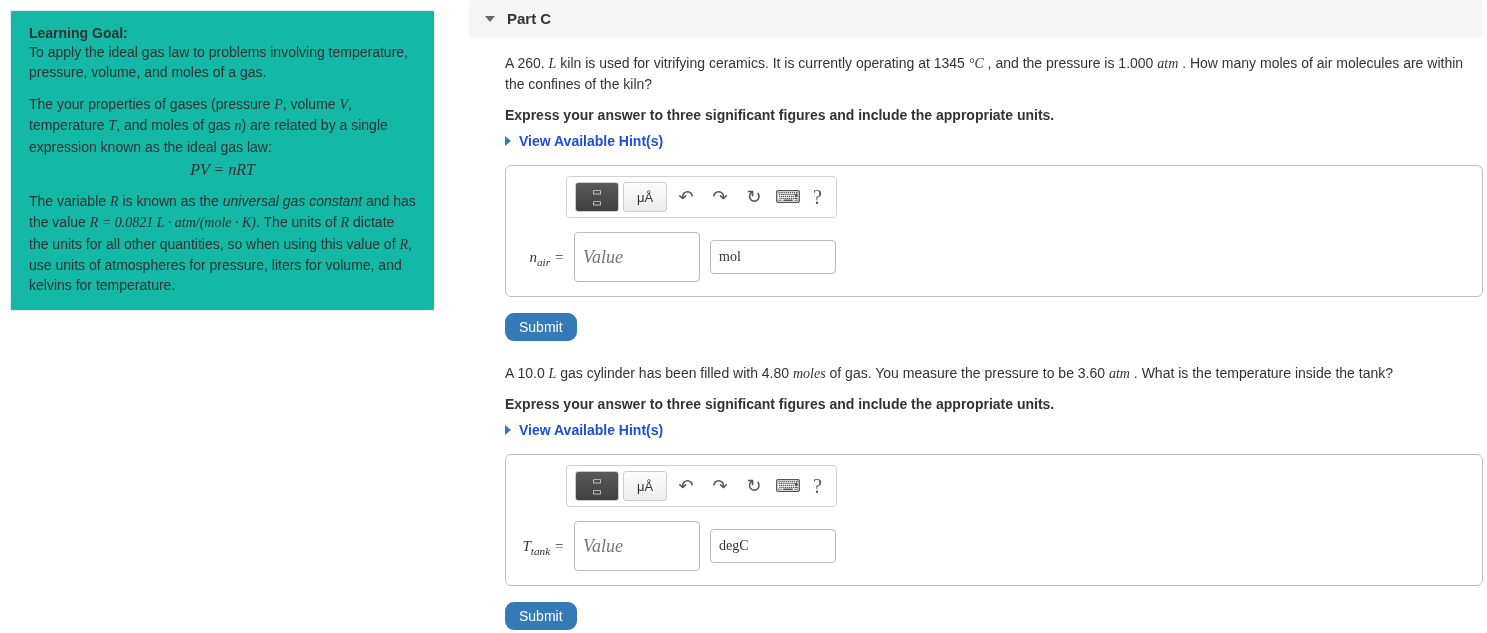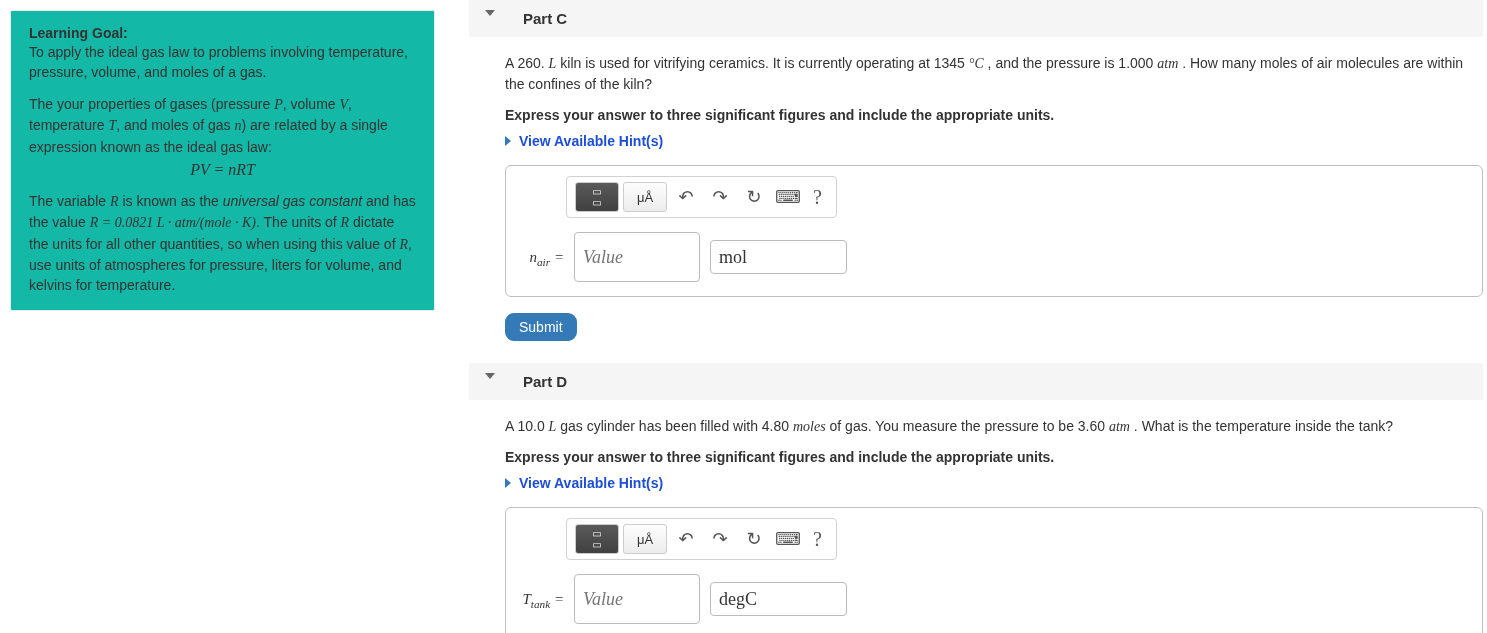"Part C" .part-bar { align-items: flex-start -> center; gap: 28px -> 12px }
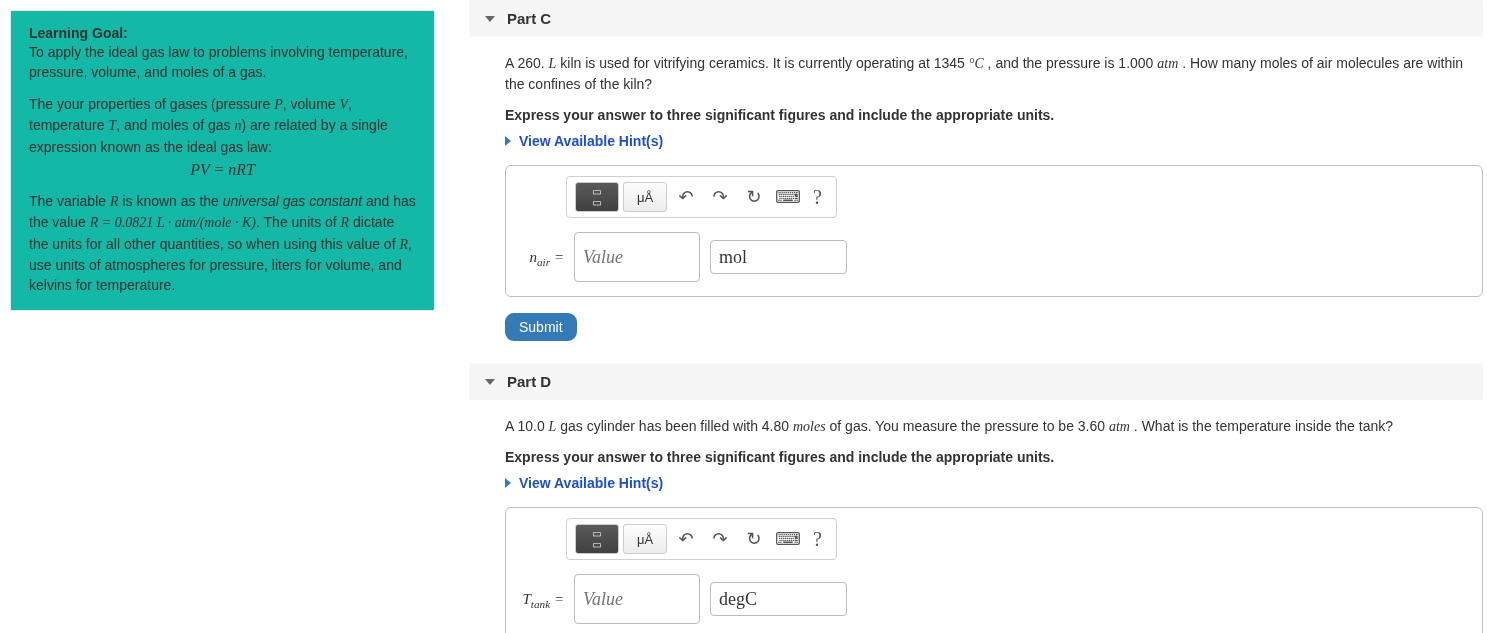"mol" .unit-box { font-size: 18px -> 14px; width: 137px -> 126px }
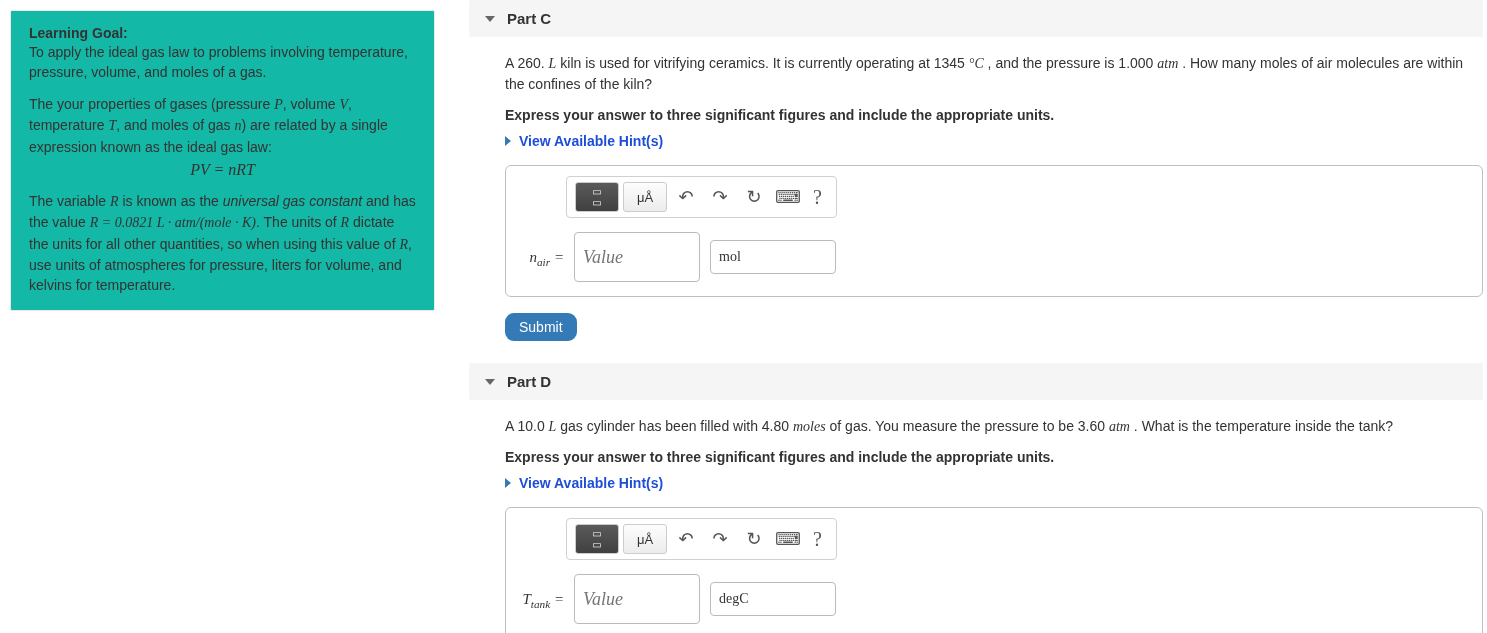"Part D" div.part-bar { html: <div> <div></div> <div>Part D</div> </div> -> none }
